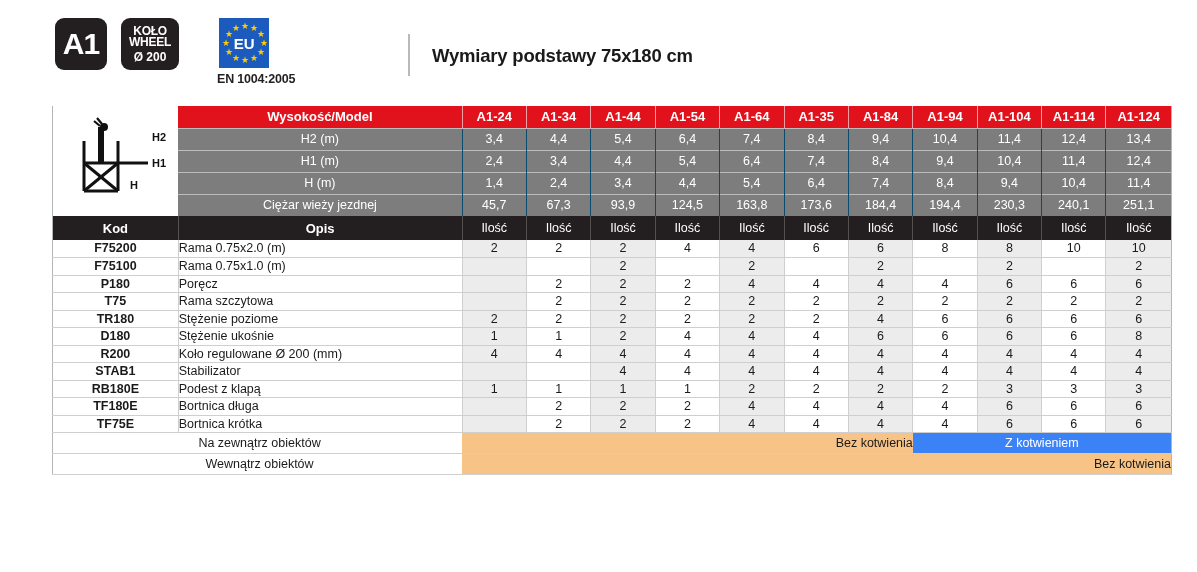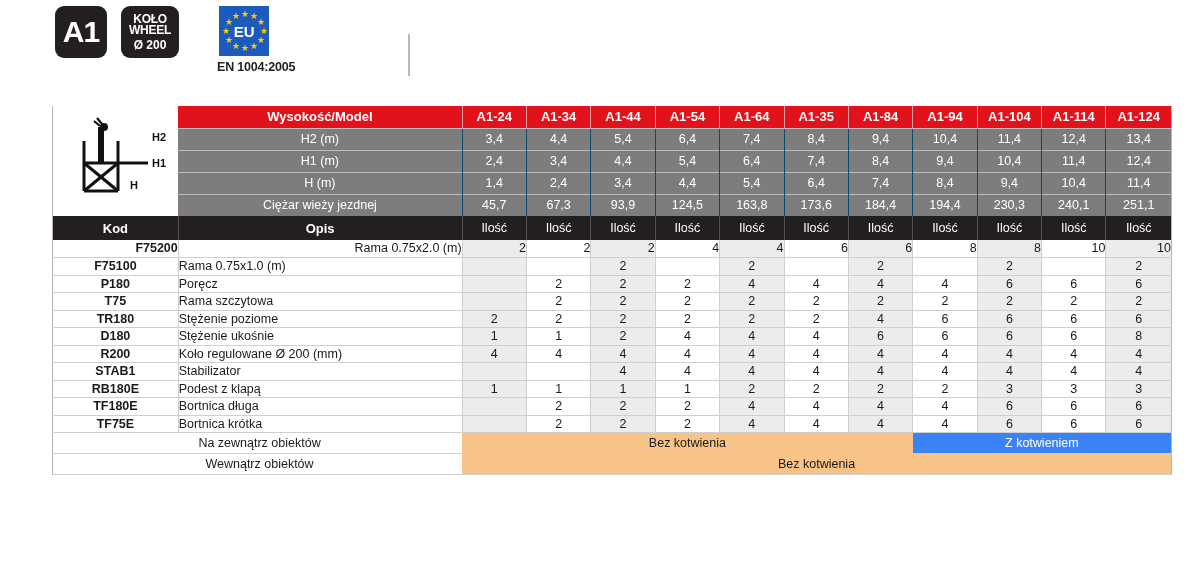"A1" .badgebar { top: 6px -> 18px }
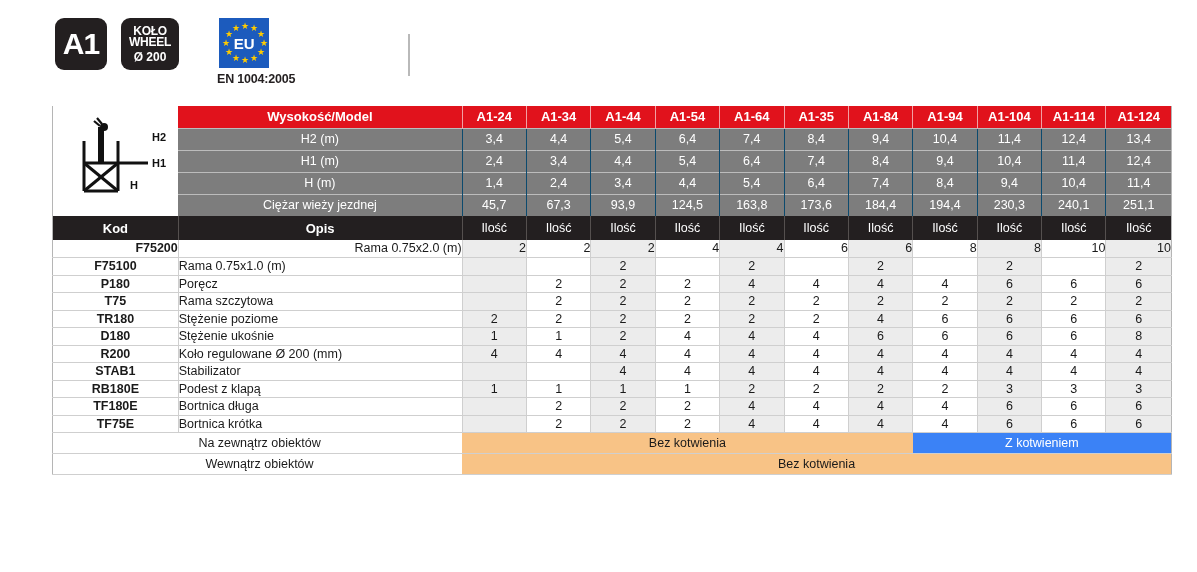"Wymiary podstawy 75x180 cm" div.page-title { html: none -> <div>Wymiary podstawy 75x180 cm</div> }
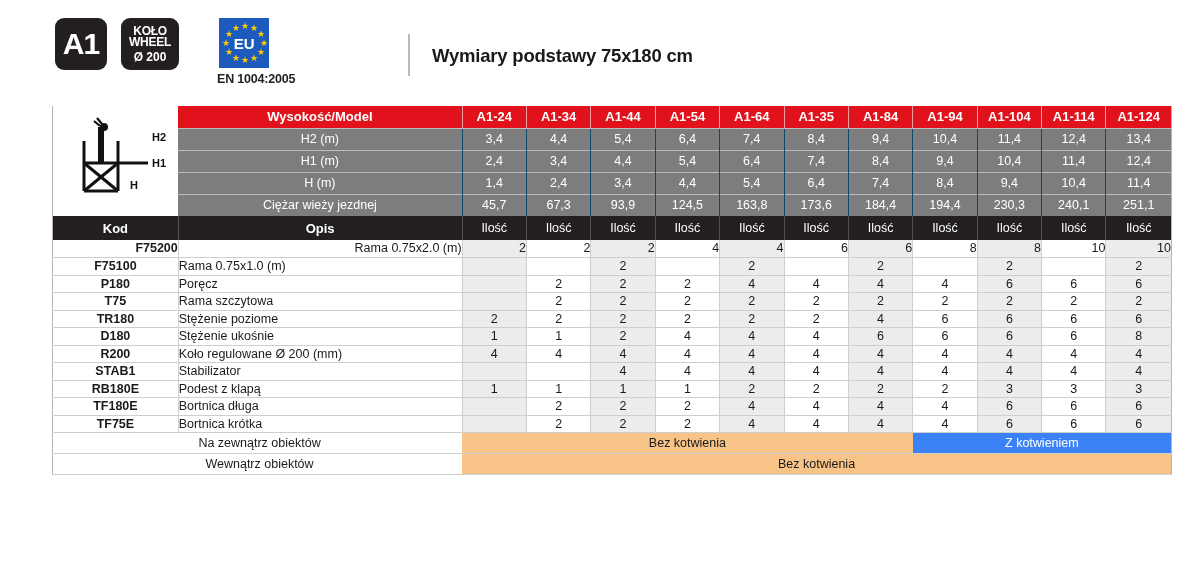"F75200" tr.body.first td { text-align: right -> none }
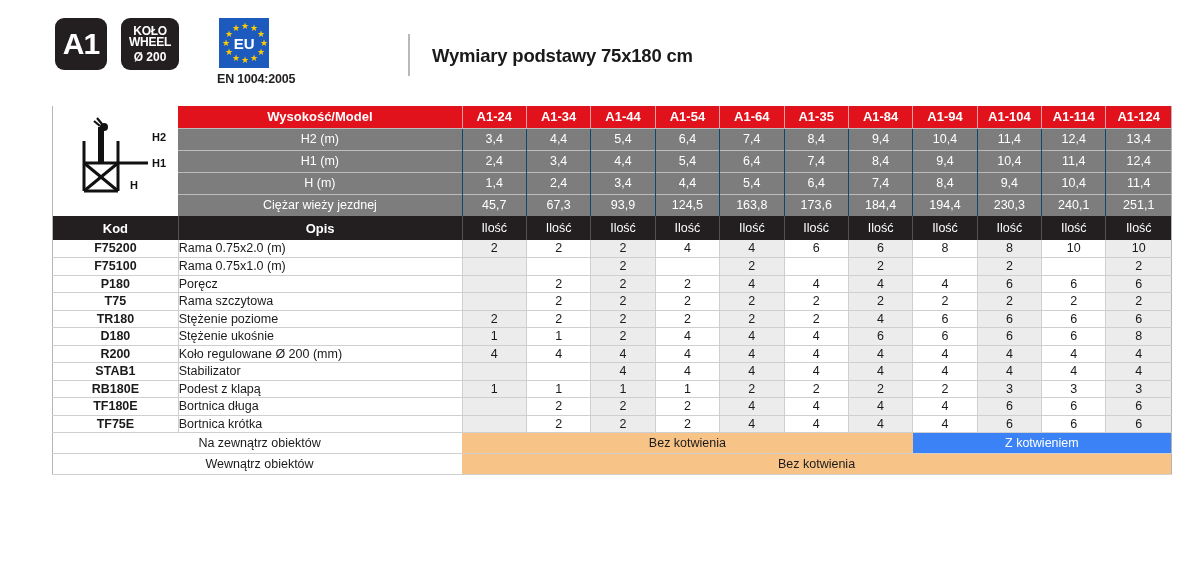"Bez kotwienia" tr.foot td.orange { text-align: none -> right }
